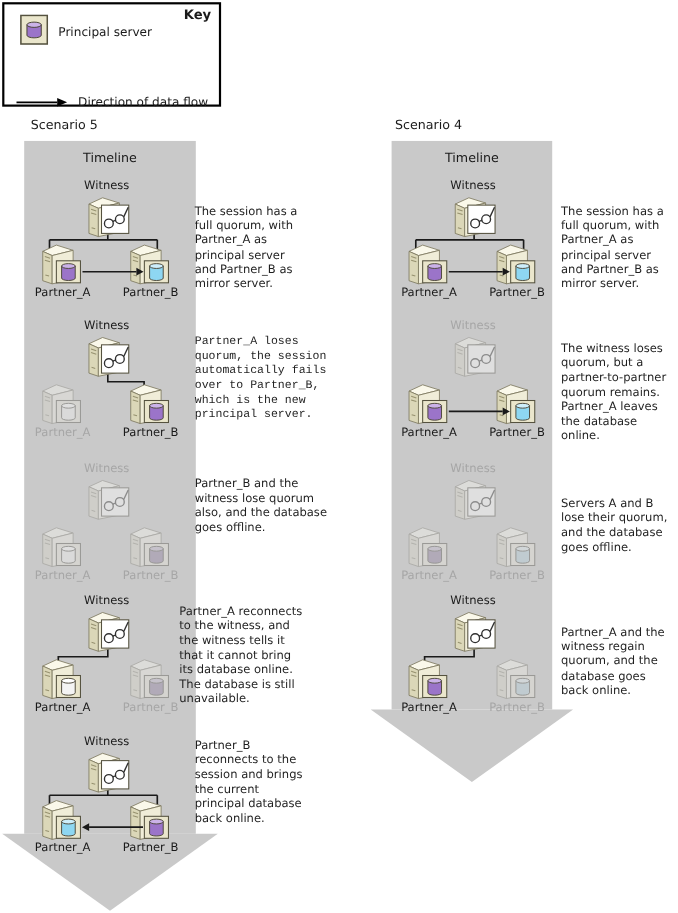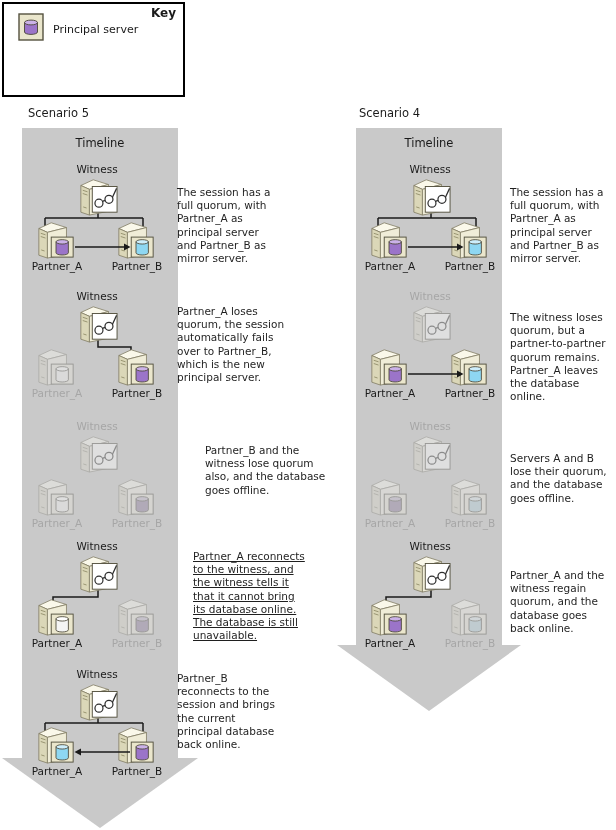"Key" .keybox { padding-left: none -> 16px }
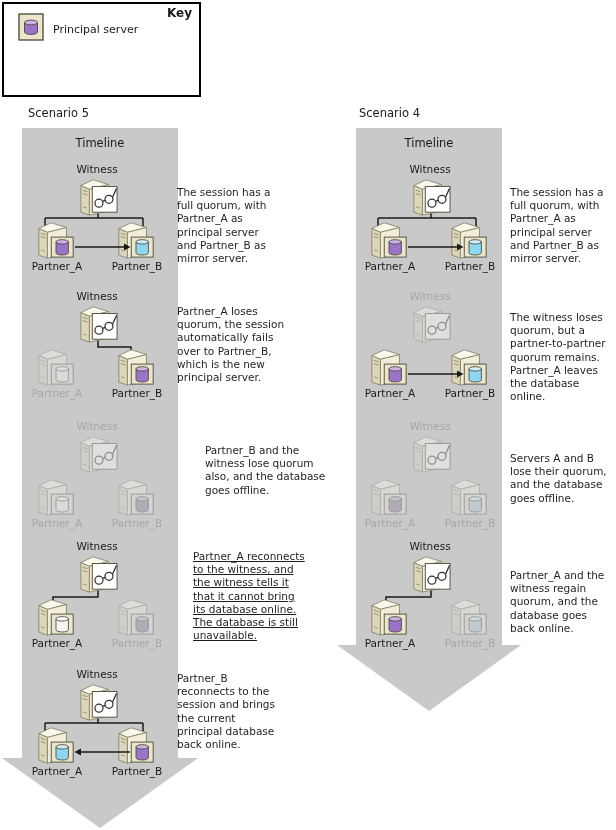"Direction of data flow" div.key-row { html: none -> <div> <span><svg> <line></line> <polygon></polygon> </svg></span> <span>Direction of data flow</span> </div> }
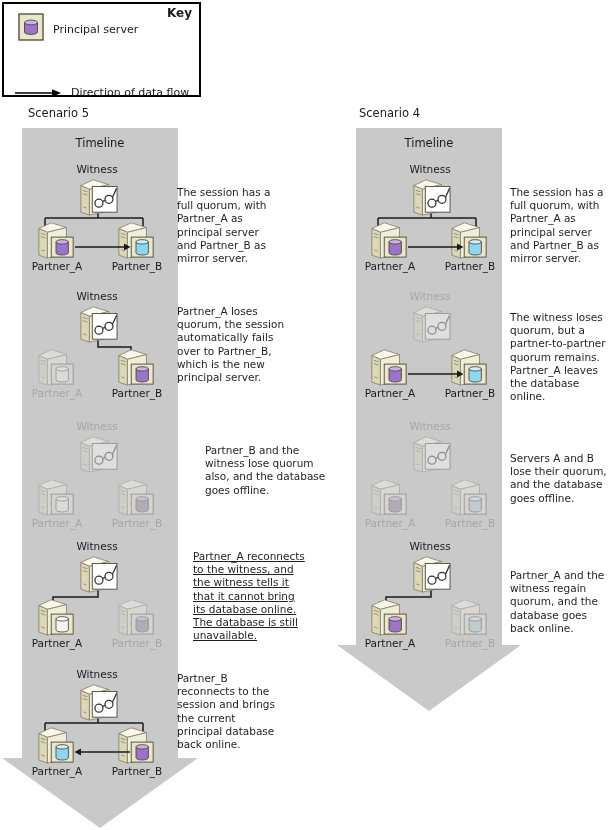"Partner_A loses" div.desc { font-family: none -> Liberation Mono, monospace }
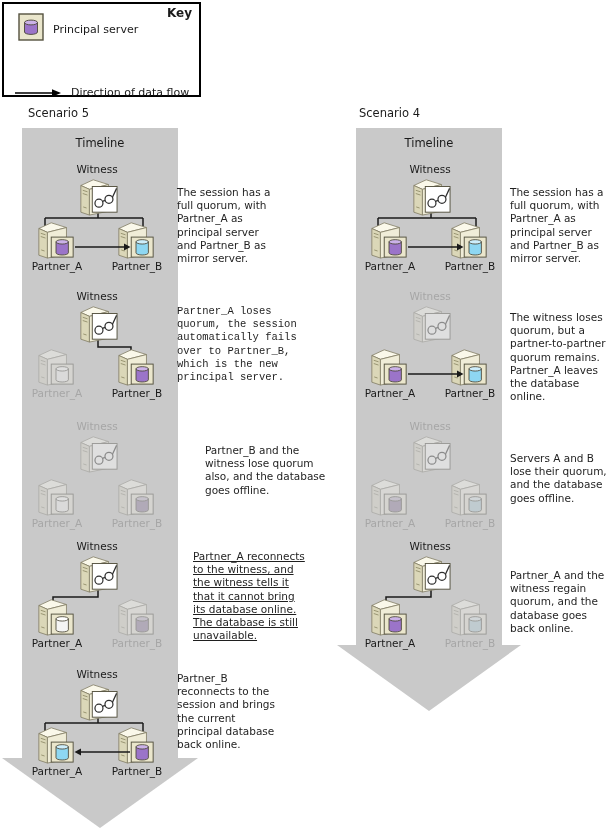"Partner_B and the" div.desc { margin-left: 28px -> none; top: 444px -> 434px }
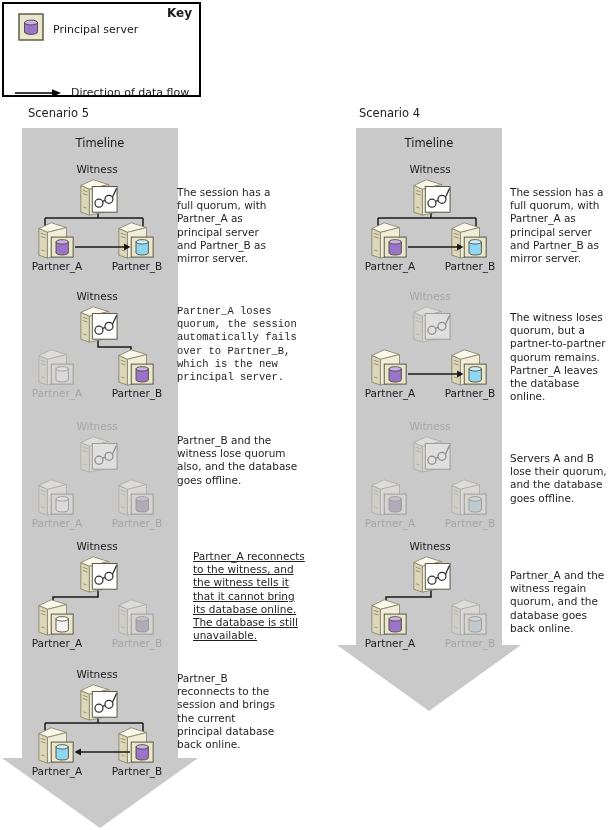"Partner_A reconnects" div.desc { left: 193px -> 163px; text-decoration: underline -> none }
